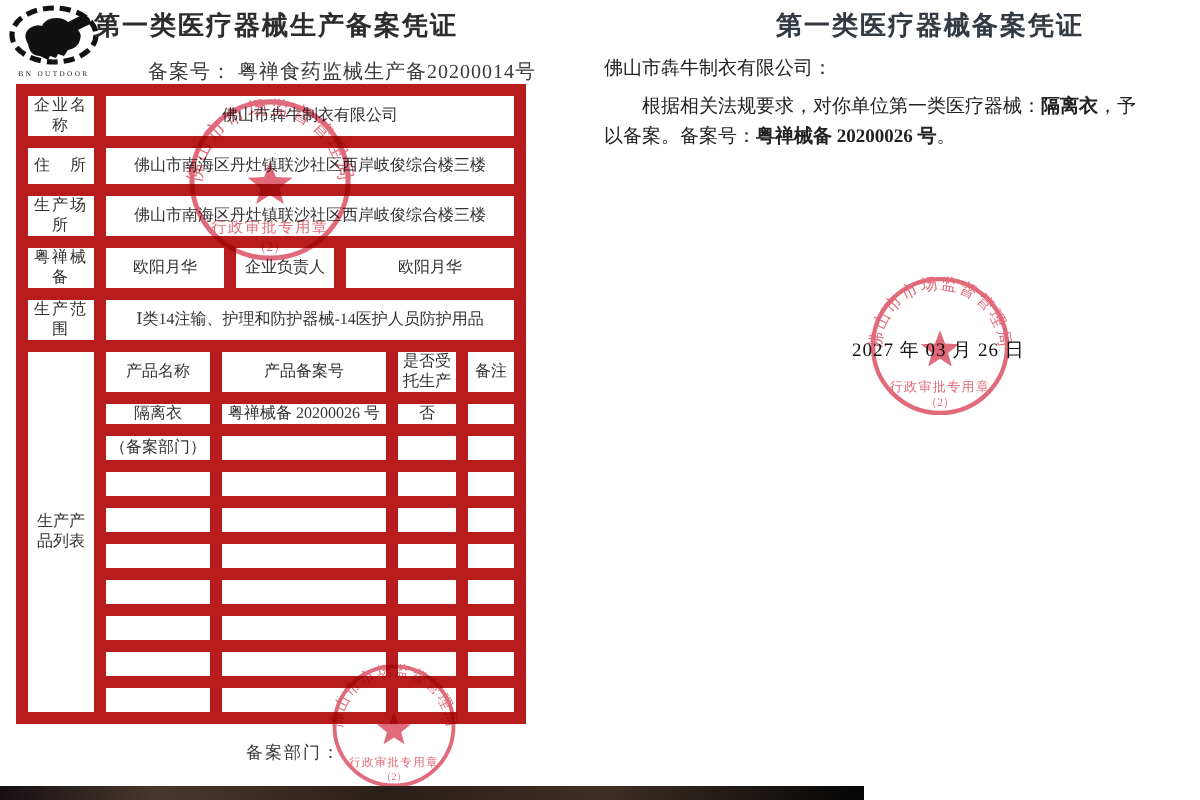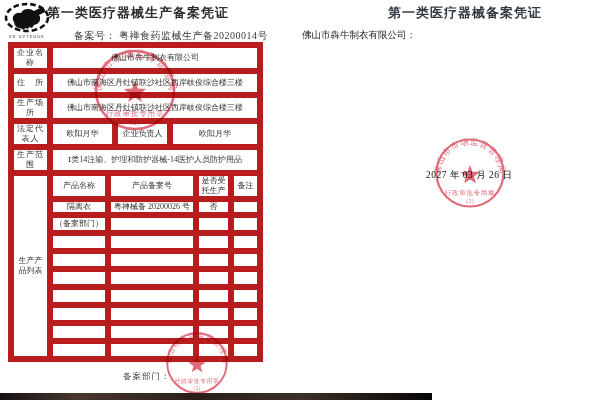"根据相关法规要求，对你单位第一类医疗器械：隔离衣，予以备案。备案号：粤禅械备" p { html: none -> <p><span>根据相关法规要求，对你单位第一类医疗器械：</span><span>隔离衣</span><span>，予以备案。备案号：</span><span>粤禅械备 20200026 号</span><span>。</span></p> }
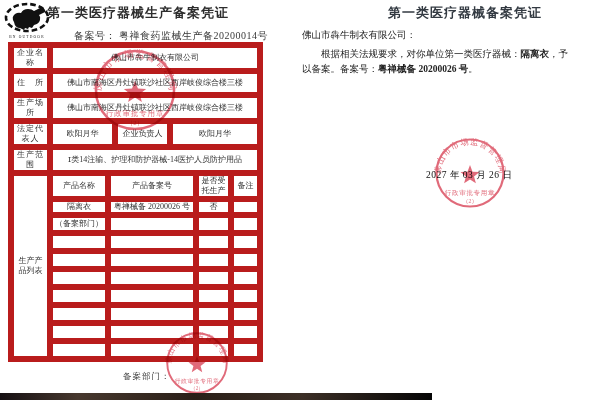"法定代表人" td.lbl { text: 法定代表人 -> 粤禅械备 }
